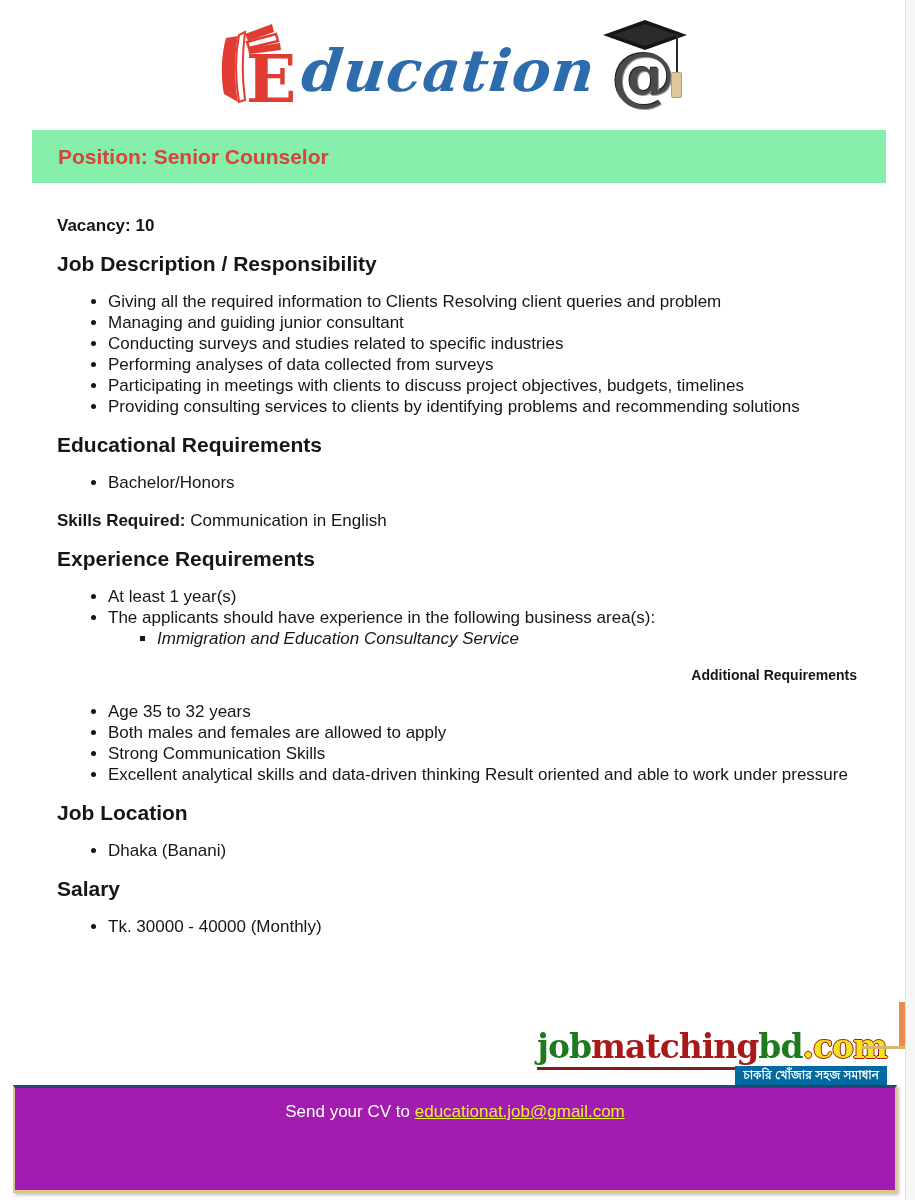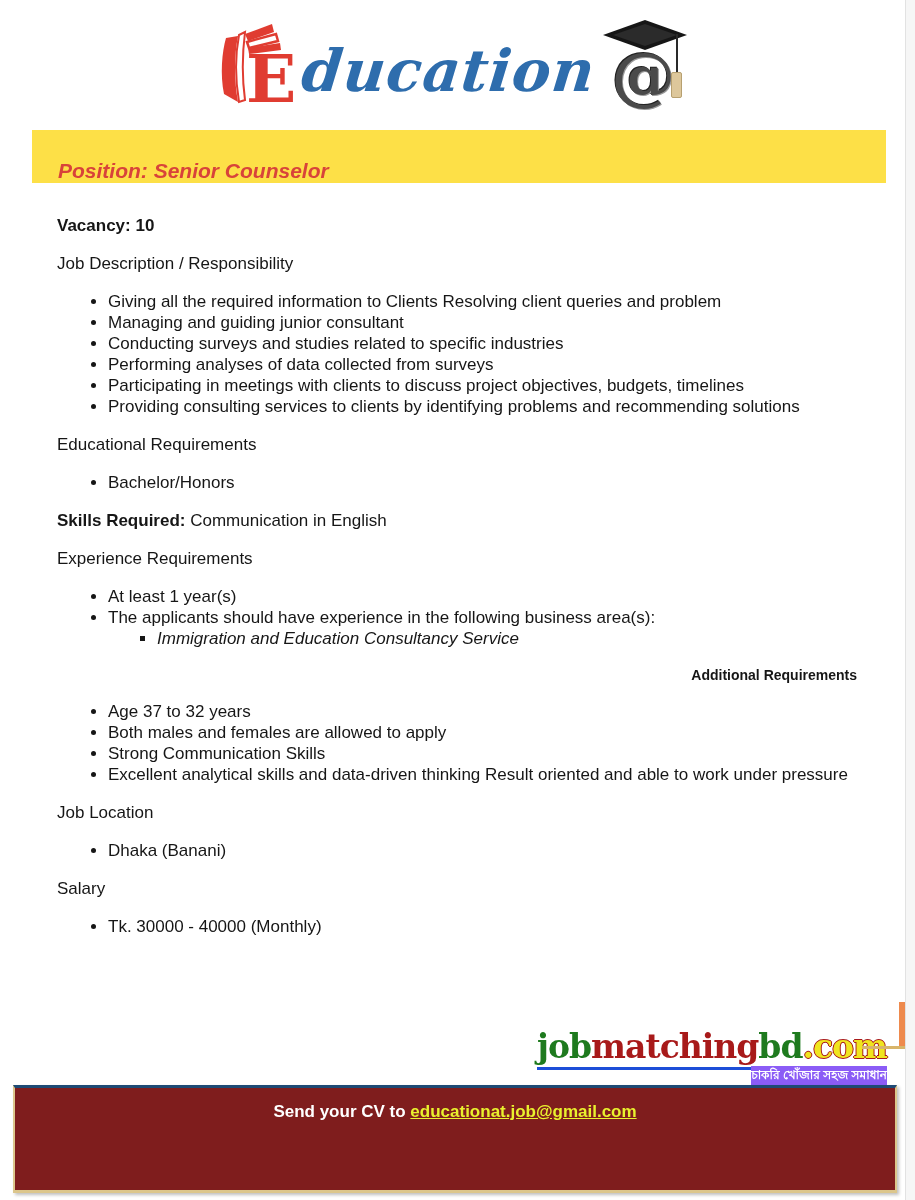"Position: Senior Counselor" .banner { align-items: flex-end -> center; background: #fde047 -> #86efac; font-style: italic -> none }
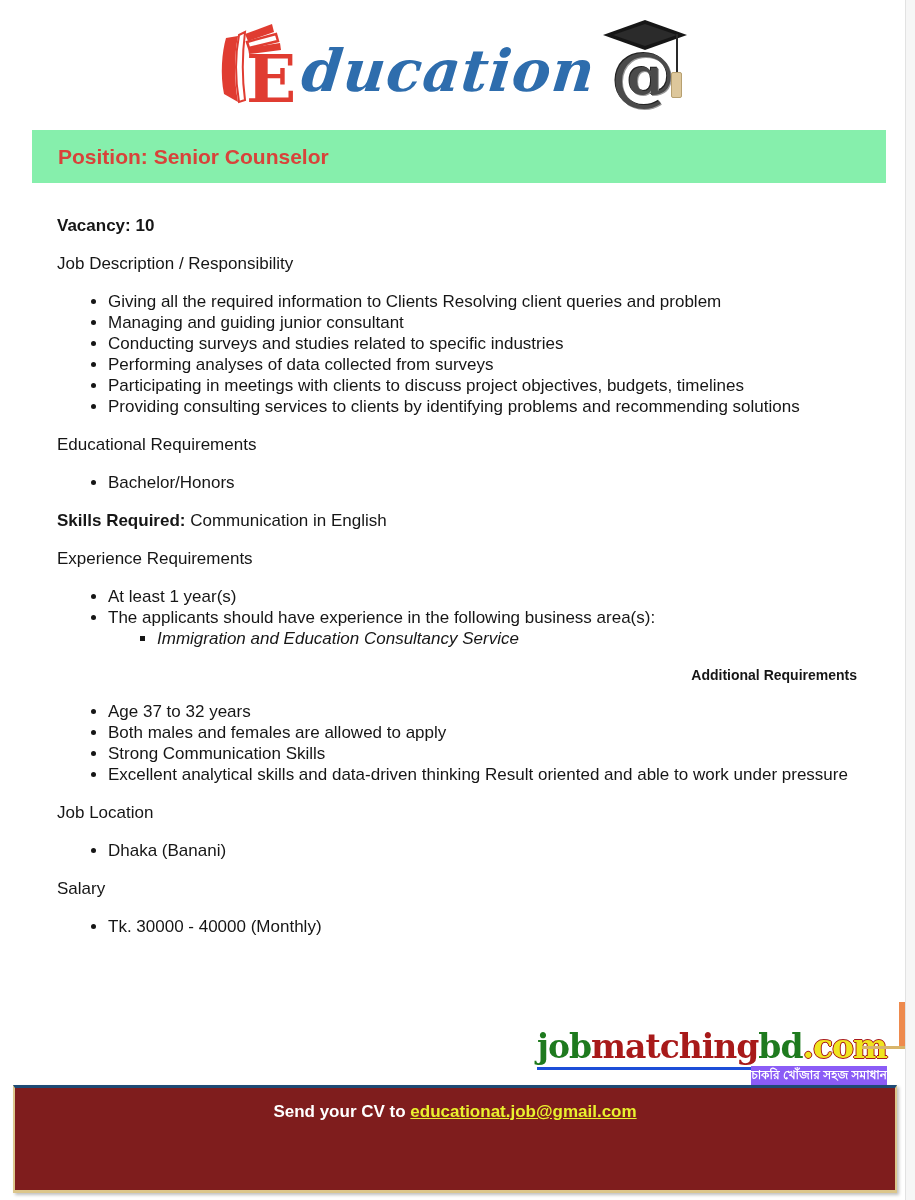"Job Description / Responsibility" .content h2 { font-size: 17px -> 21px; font-weight: normal -> bold }
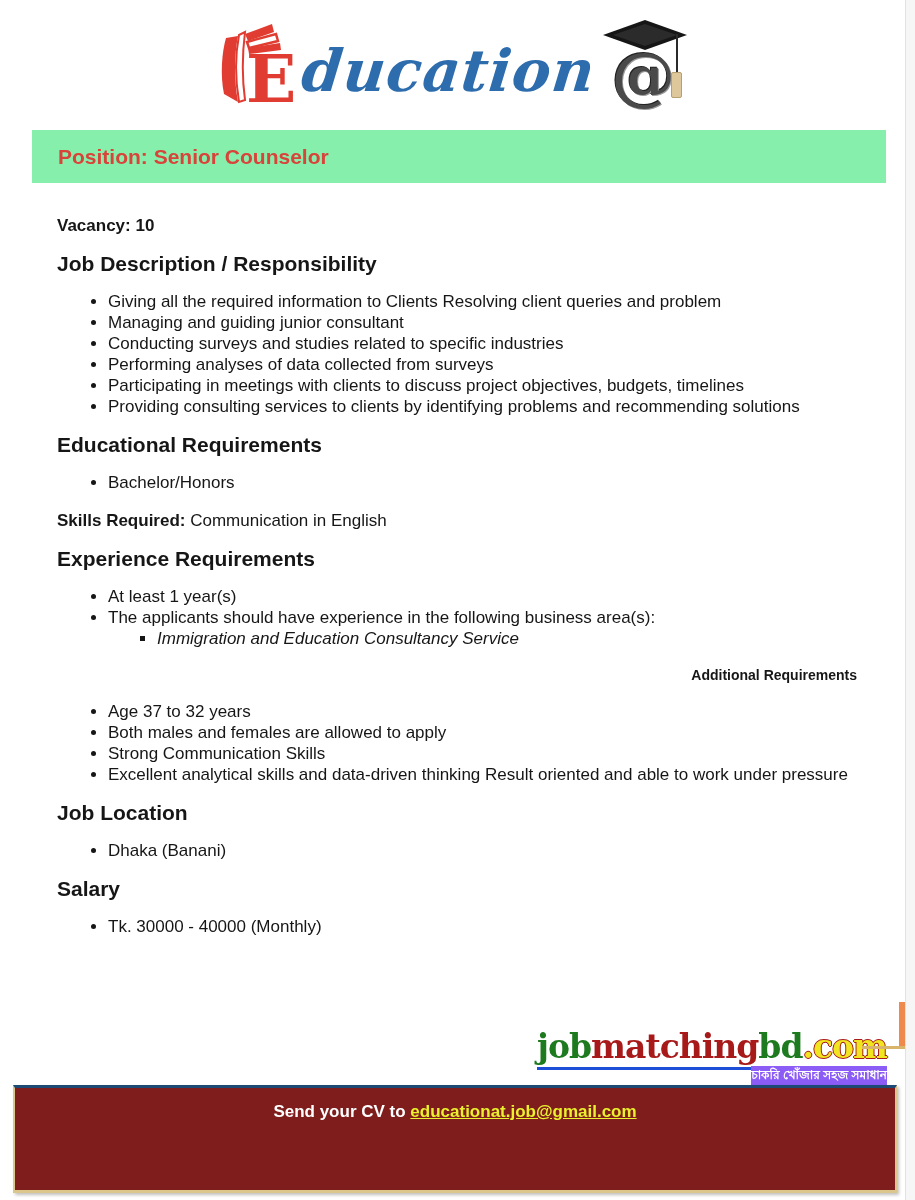"Age 37 to 32 years" li { text: 37 -> 35 }
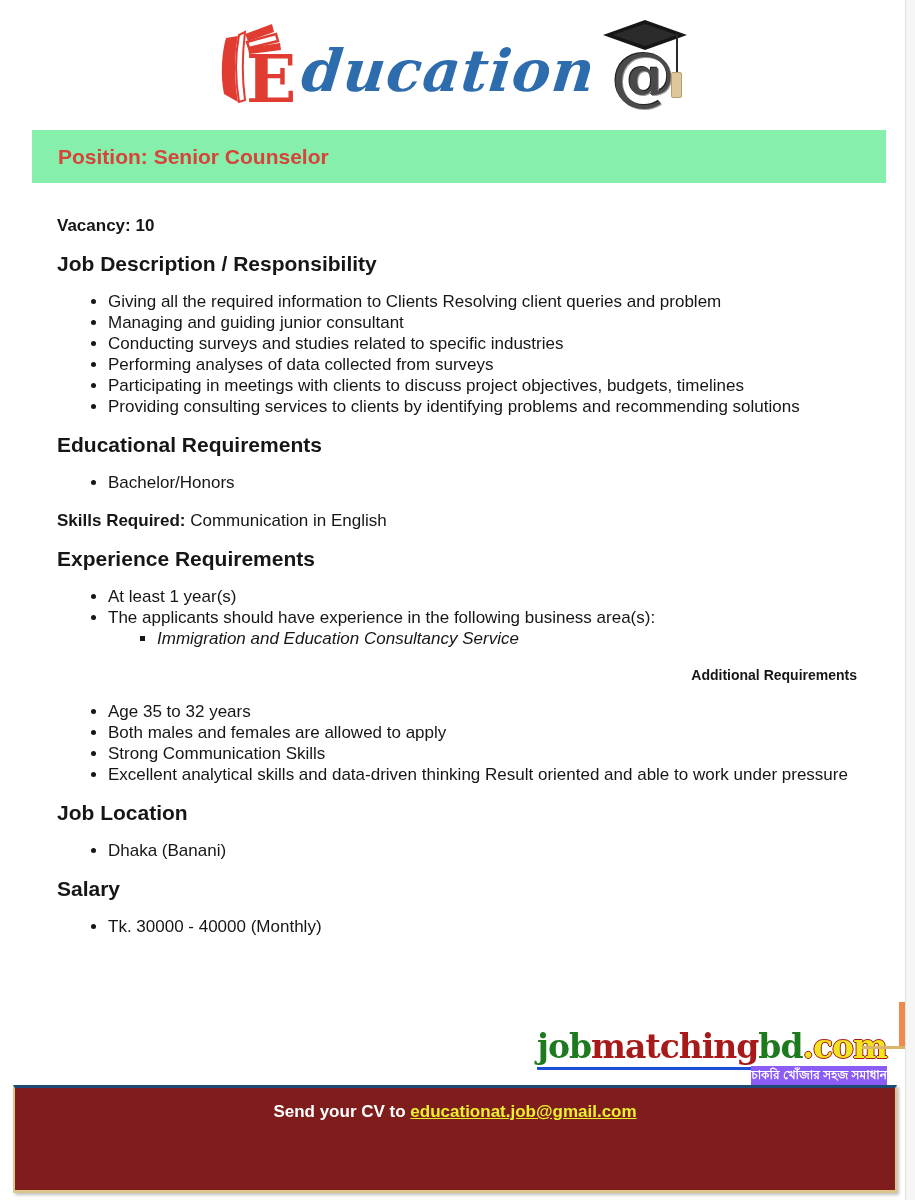"jobmatchingbd" .jm-under { border-bottom: 3px solid #1d4ed8 -> 3px solid #7f1d1d }
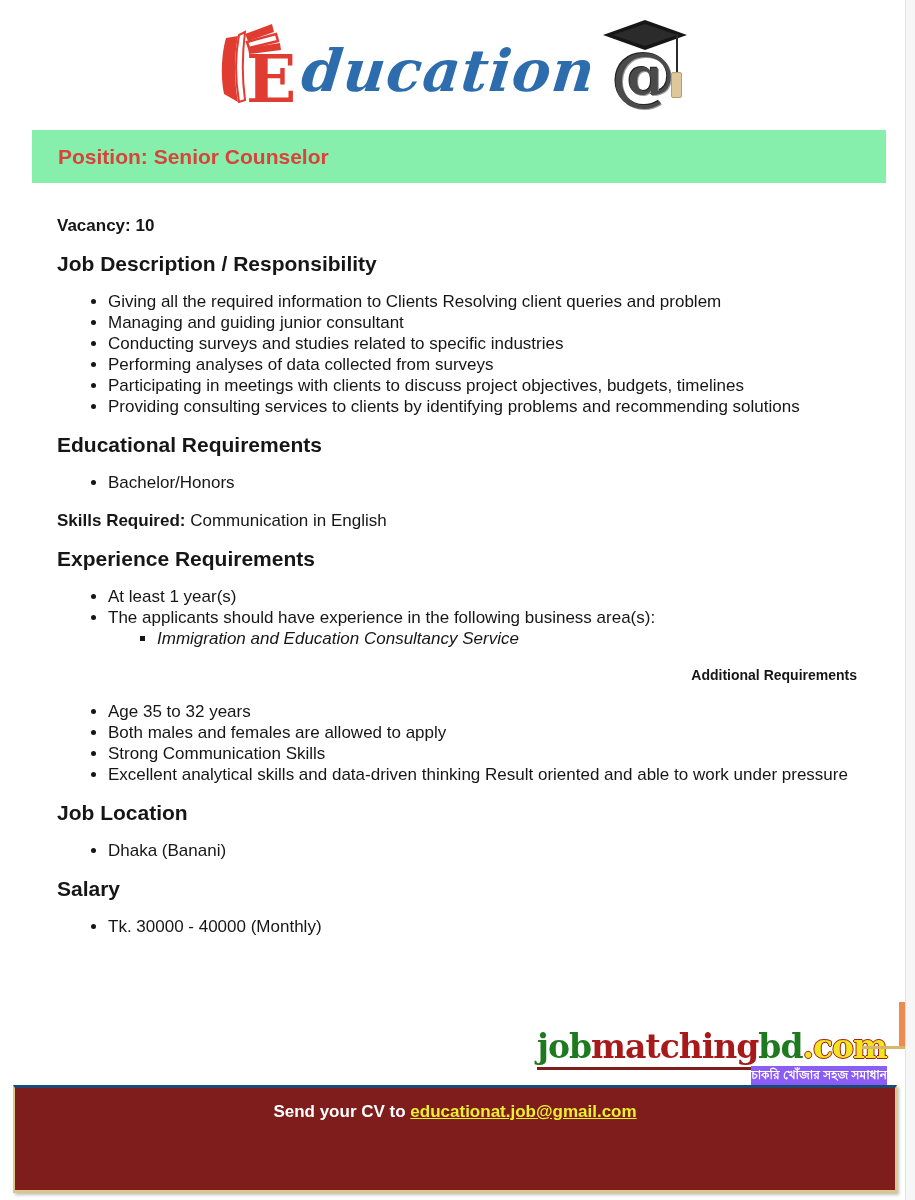"চাকরি খোঁজার সহজ সমাধান" .jm-badge { background: #8b5cf6 -> #0369a1; padding: 2px 0 3px -> 2px 8px 3px }
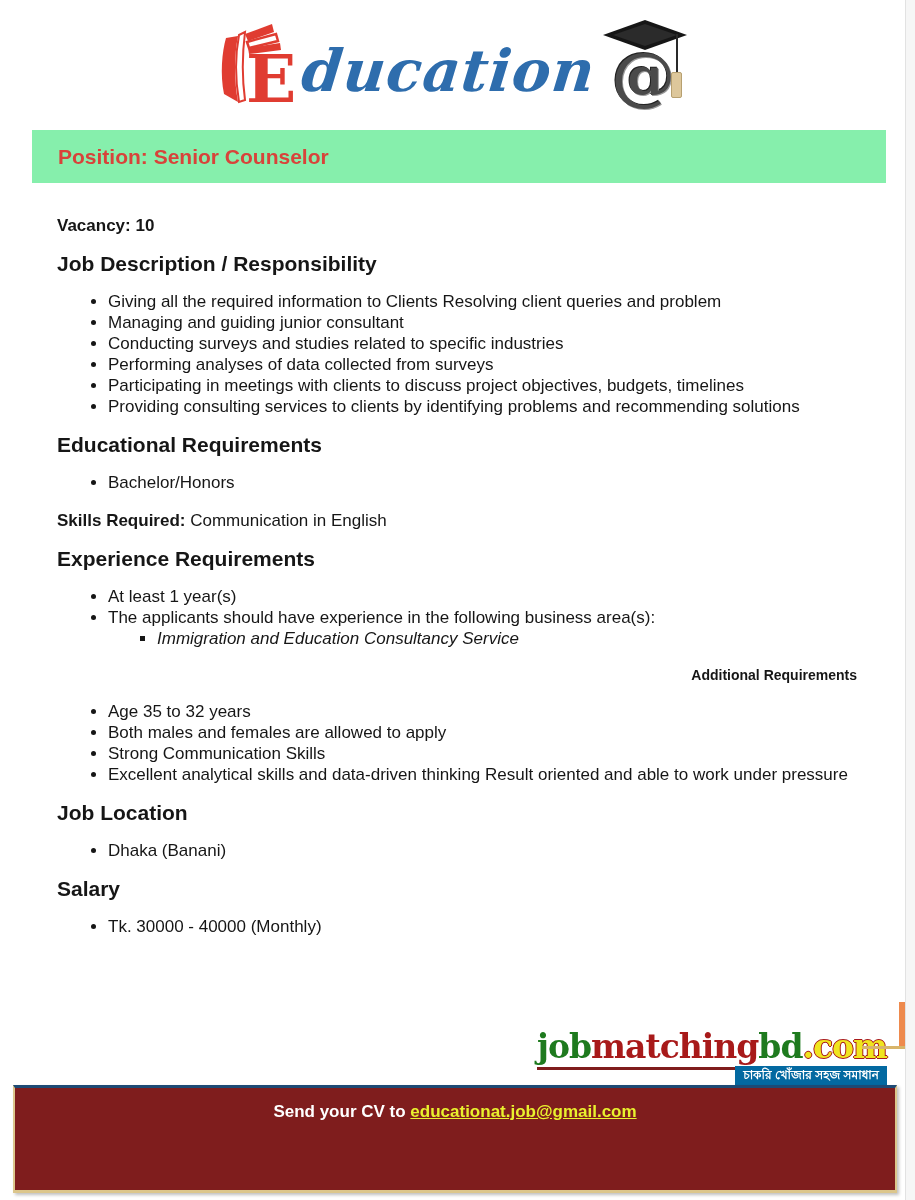"Send your CV to" .footer { background: #7f1d1d -> #a21caf; font-weight: bold -> normal }
